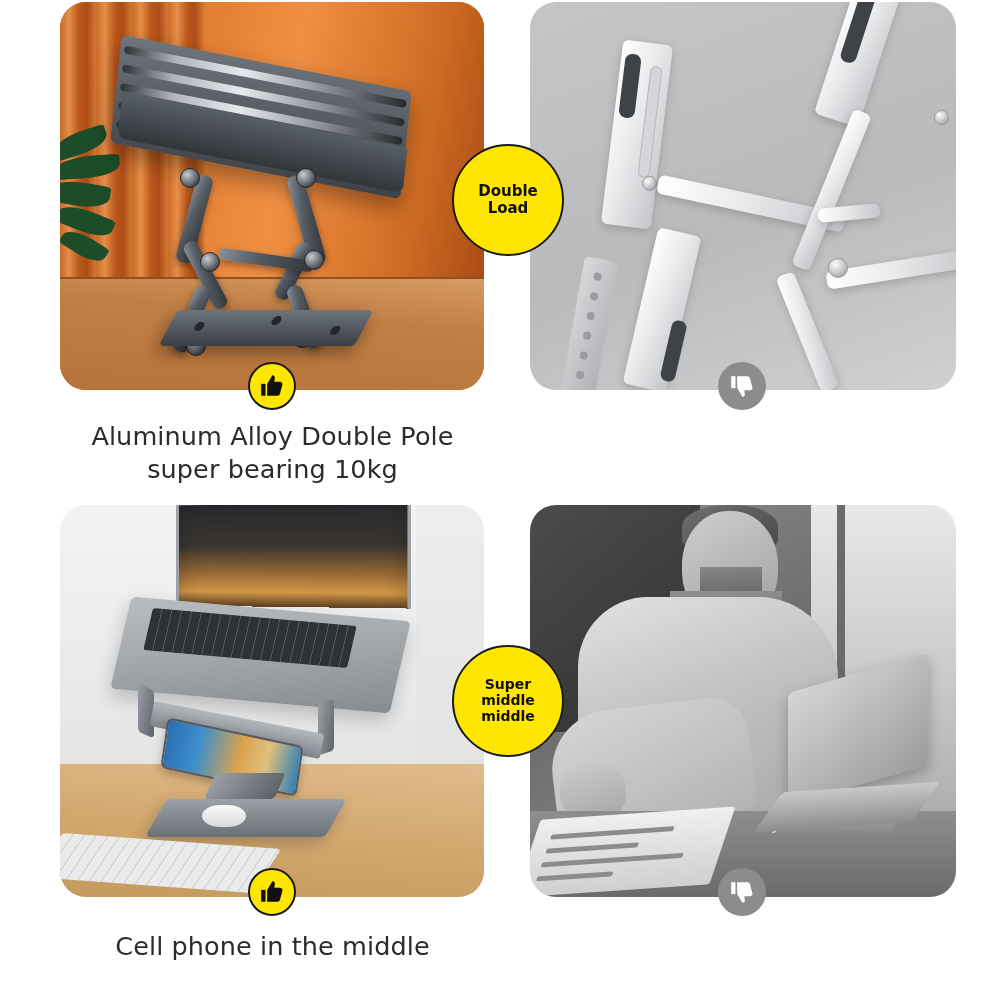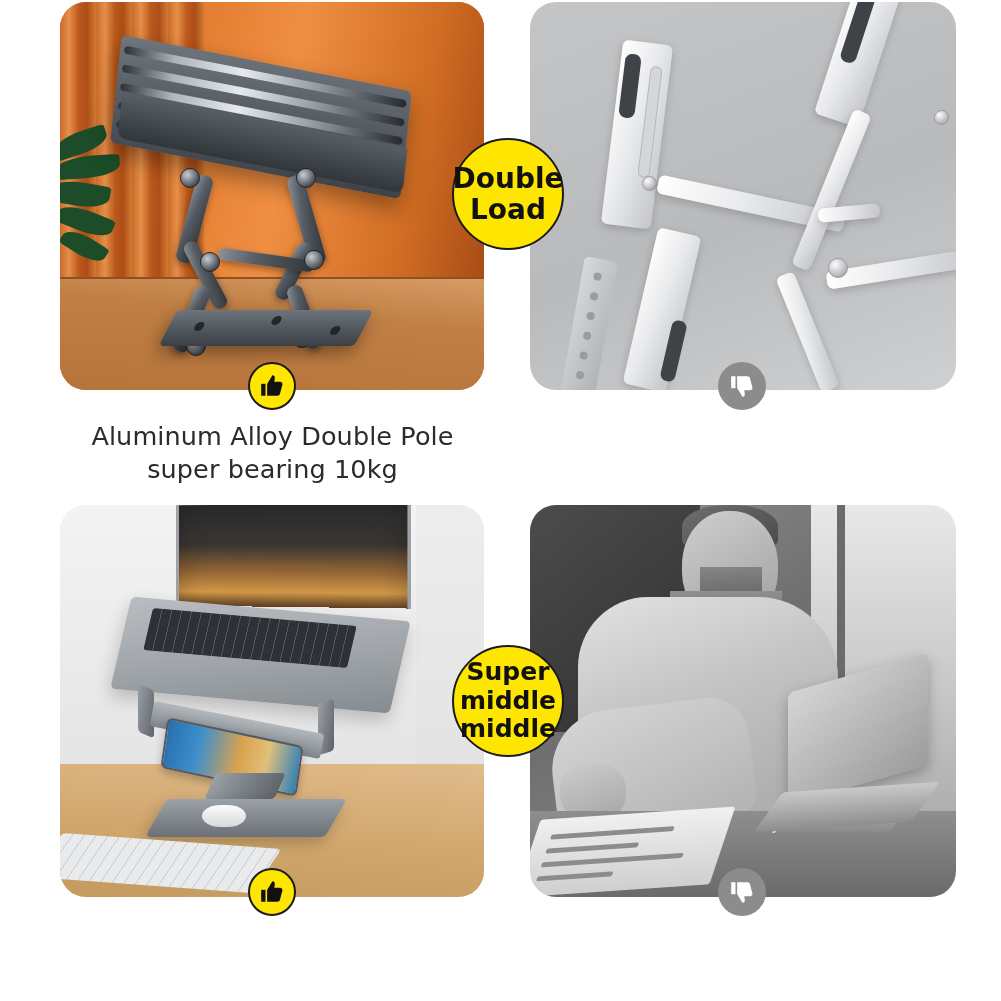"Double" .badge-double { font-size: 28px -> 15px; top: 138px -> 144px }
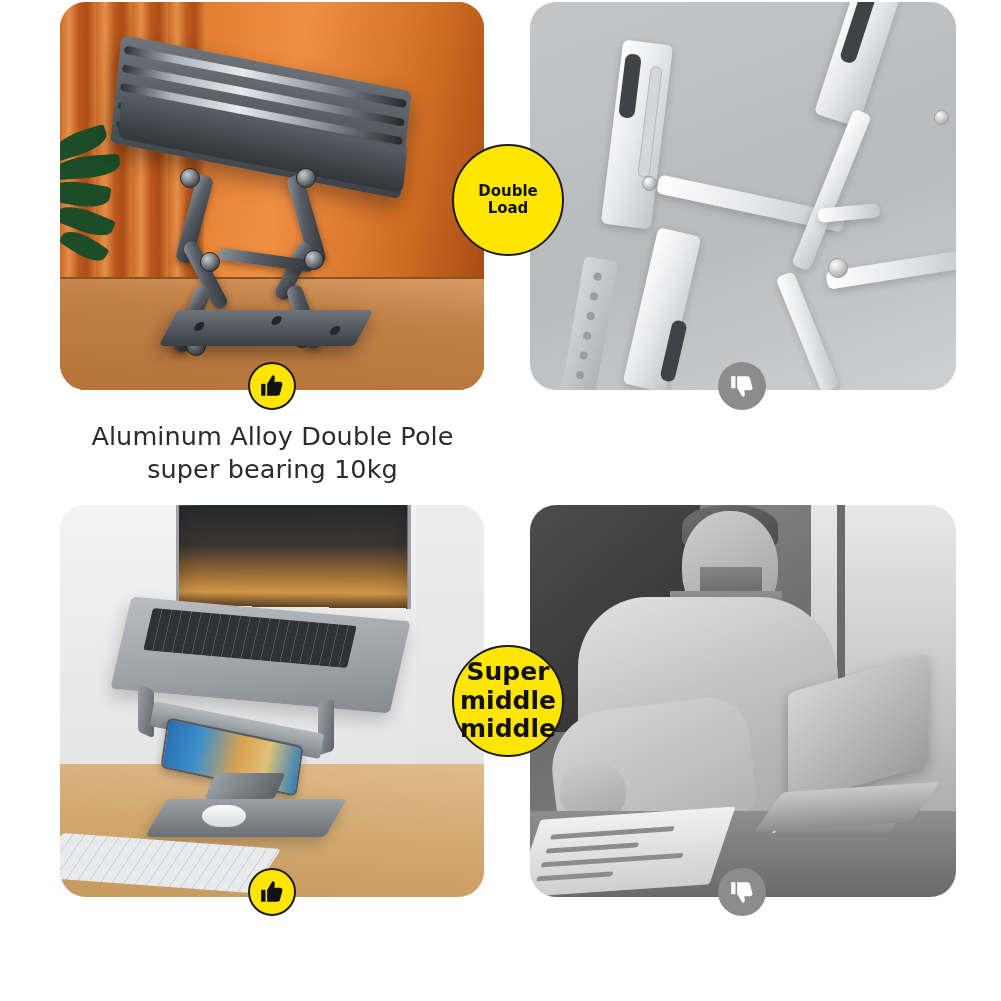"Super" .badge-storage { font-size: 25px -> 14px }
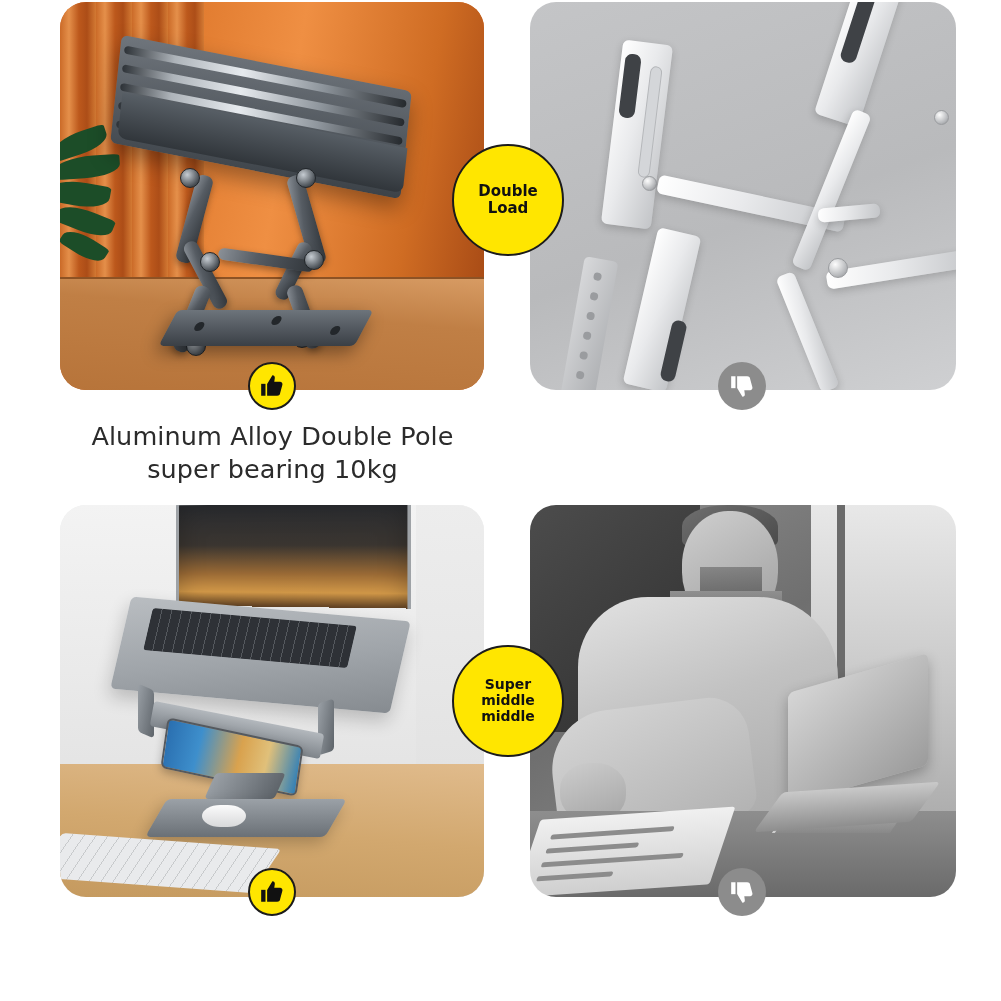"Cell phone in the middle" div { html: none -> <div>Cell phone in the middle</div> }
